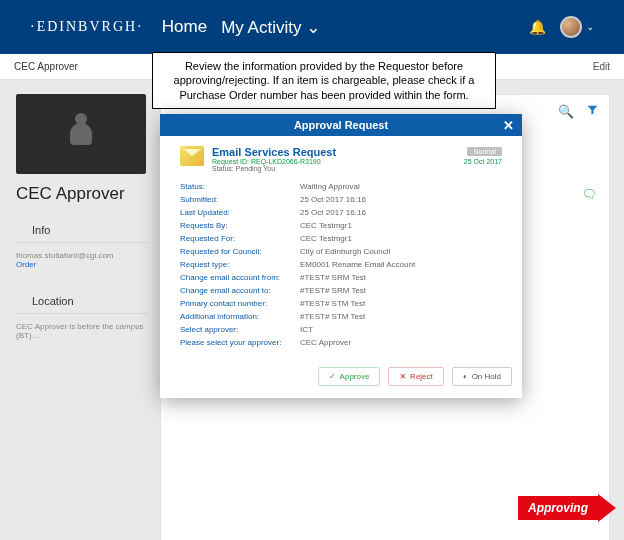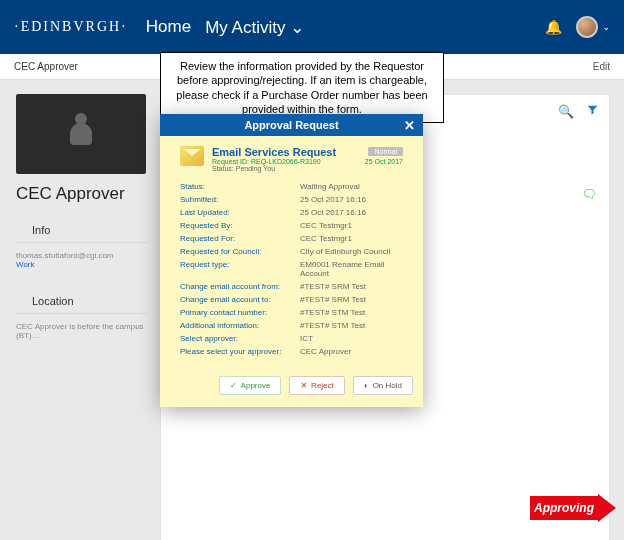"·EDINBVRGH·" .topnav { padding: 0 14px -> 0 30px }
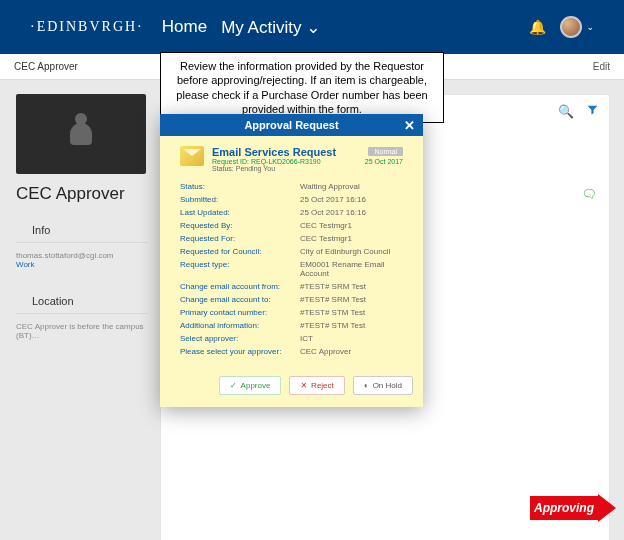"Review the information provided by" .callout { left: 160px -> 152px; width: 284px -> 344px }
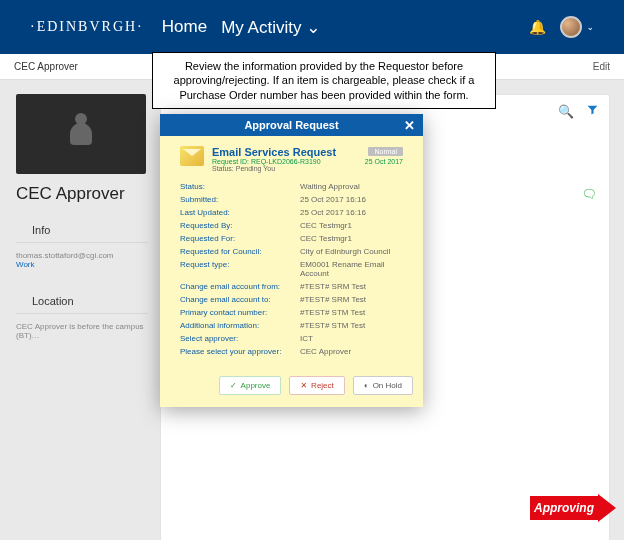"Approval Request" .modal { background: #fef9c3 -> #ffffff; width: 263px -> 362px }
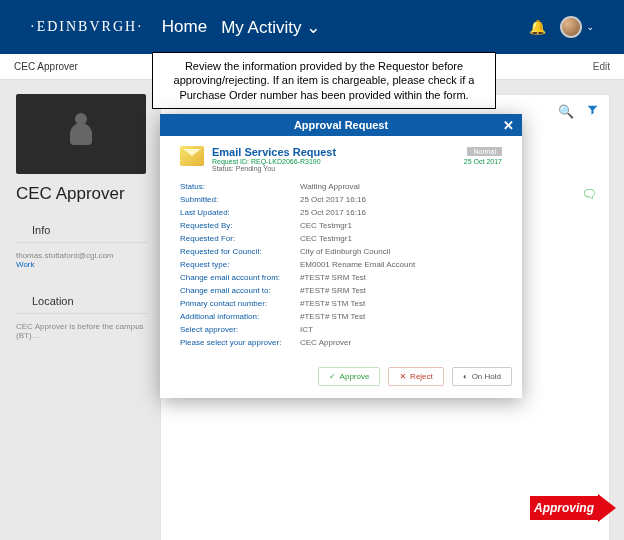"Requested By:" div.k { text: Requested -> Requests }
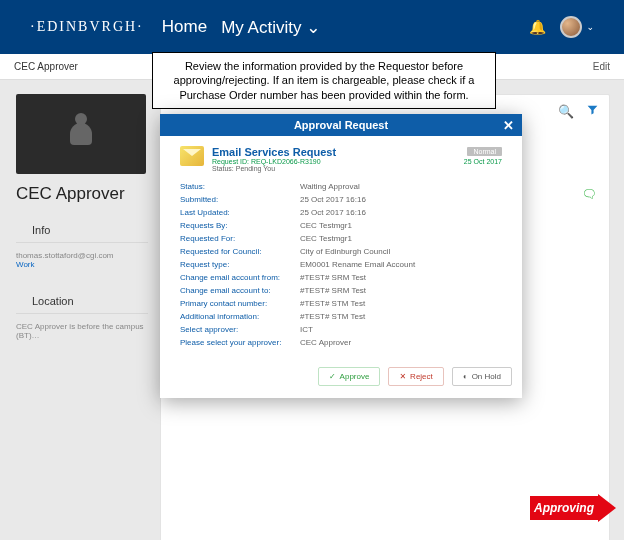"Work" div.link-sm { text: Work -> Order }
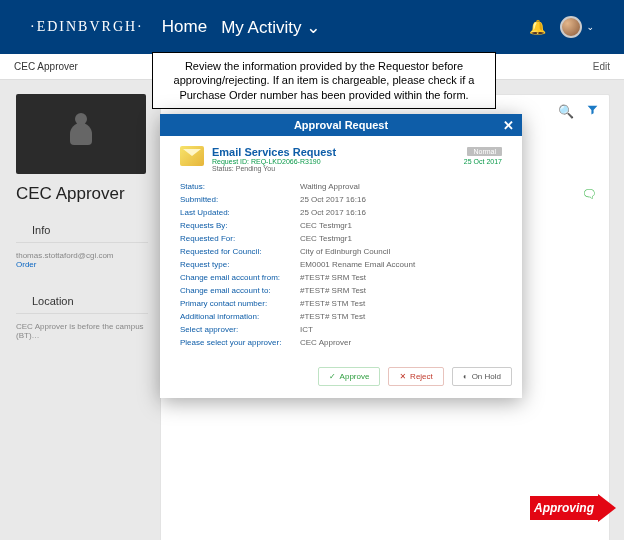"Approving" .arrow-body { padding: 5px 4px -> 5px 10px }
